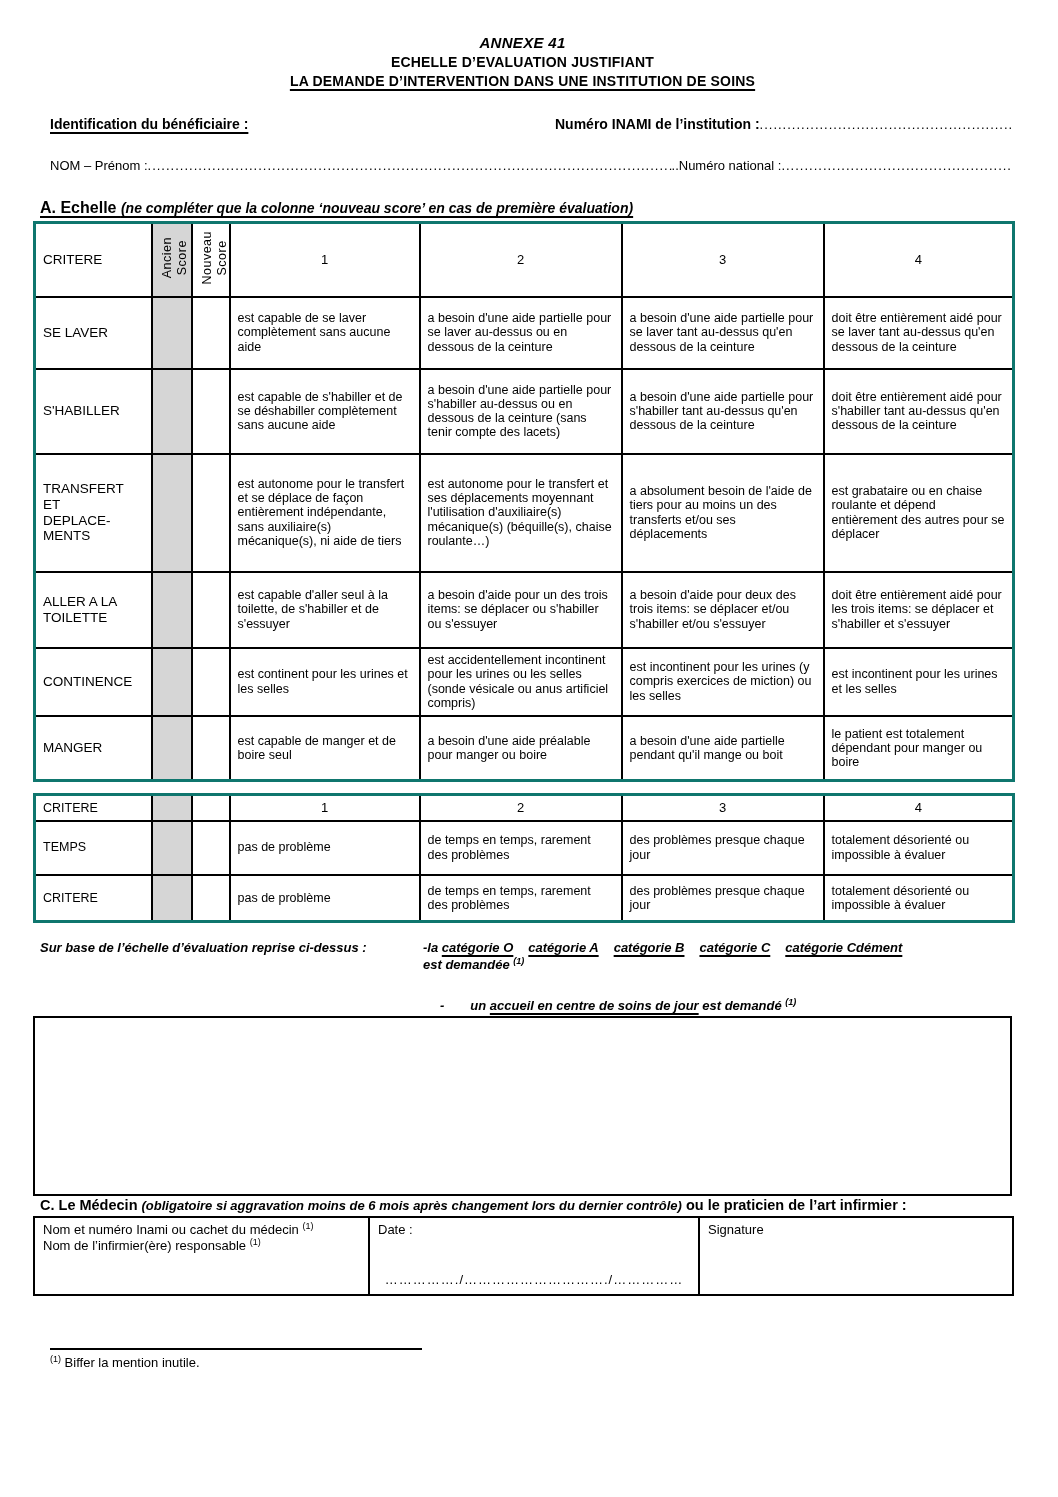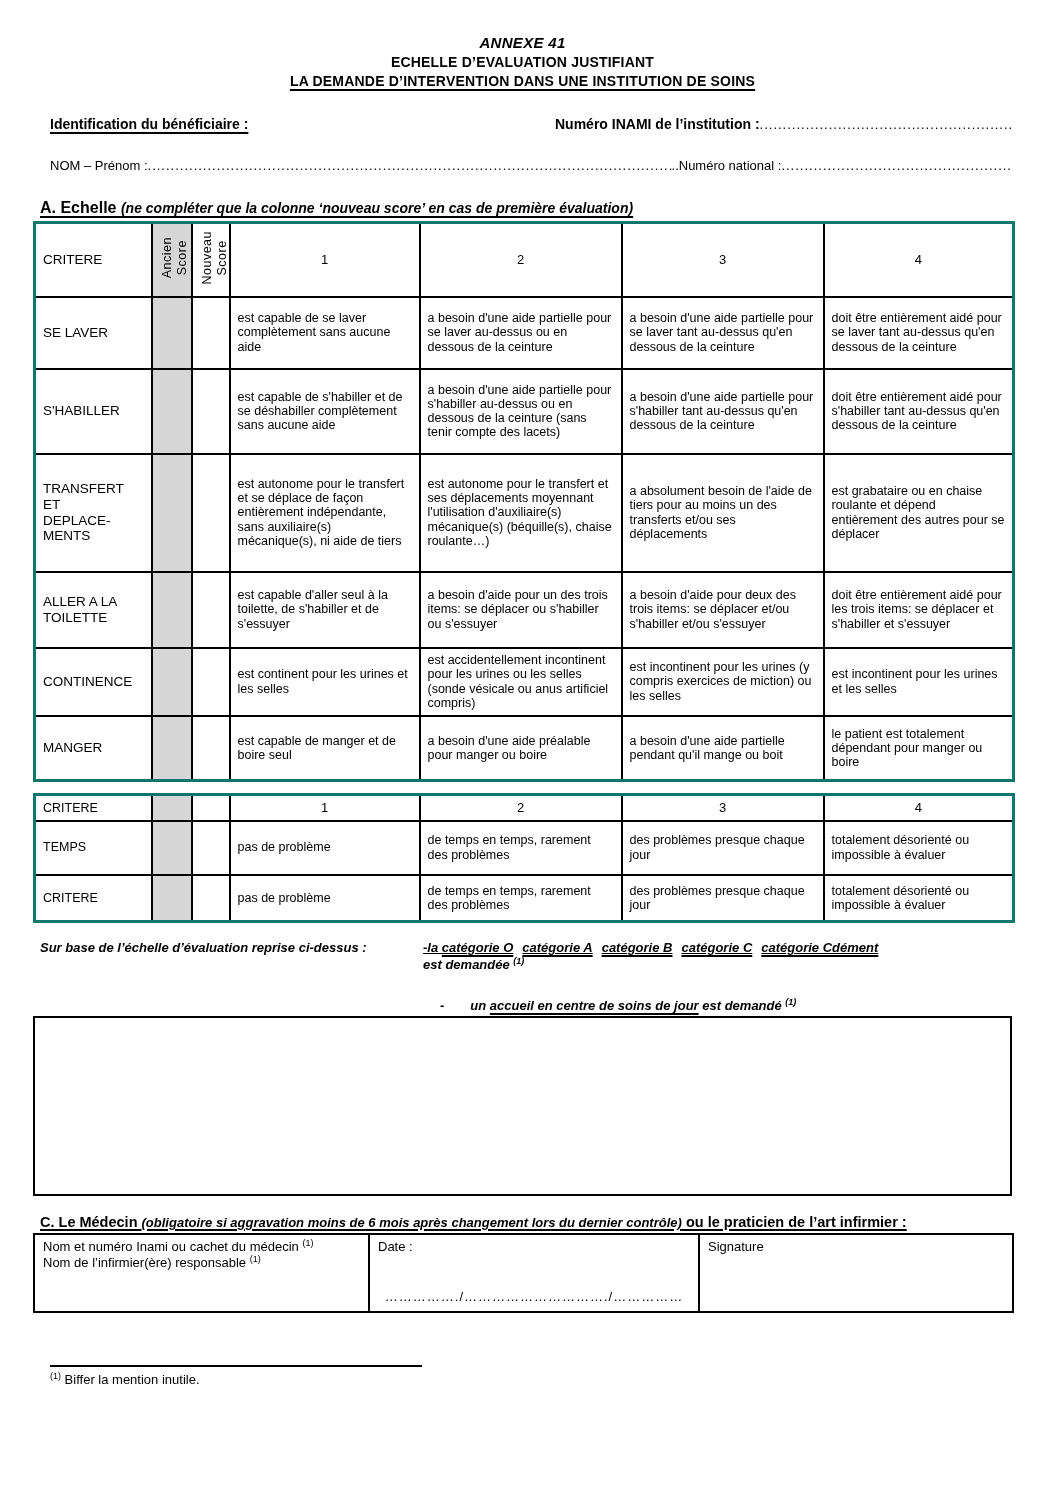"-la catégorie O" .cat-items { gap: 9px -> 15px; text-decoration: underline -> none }
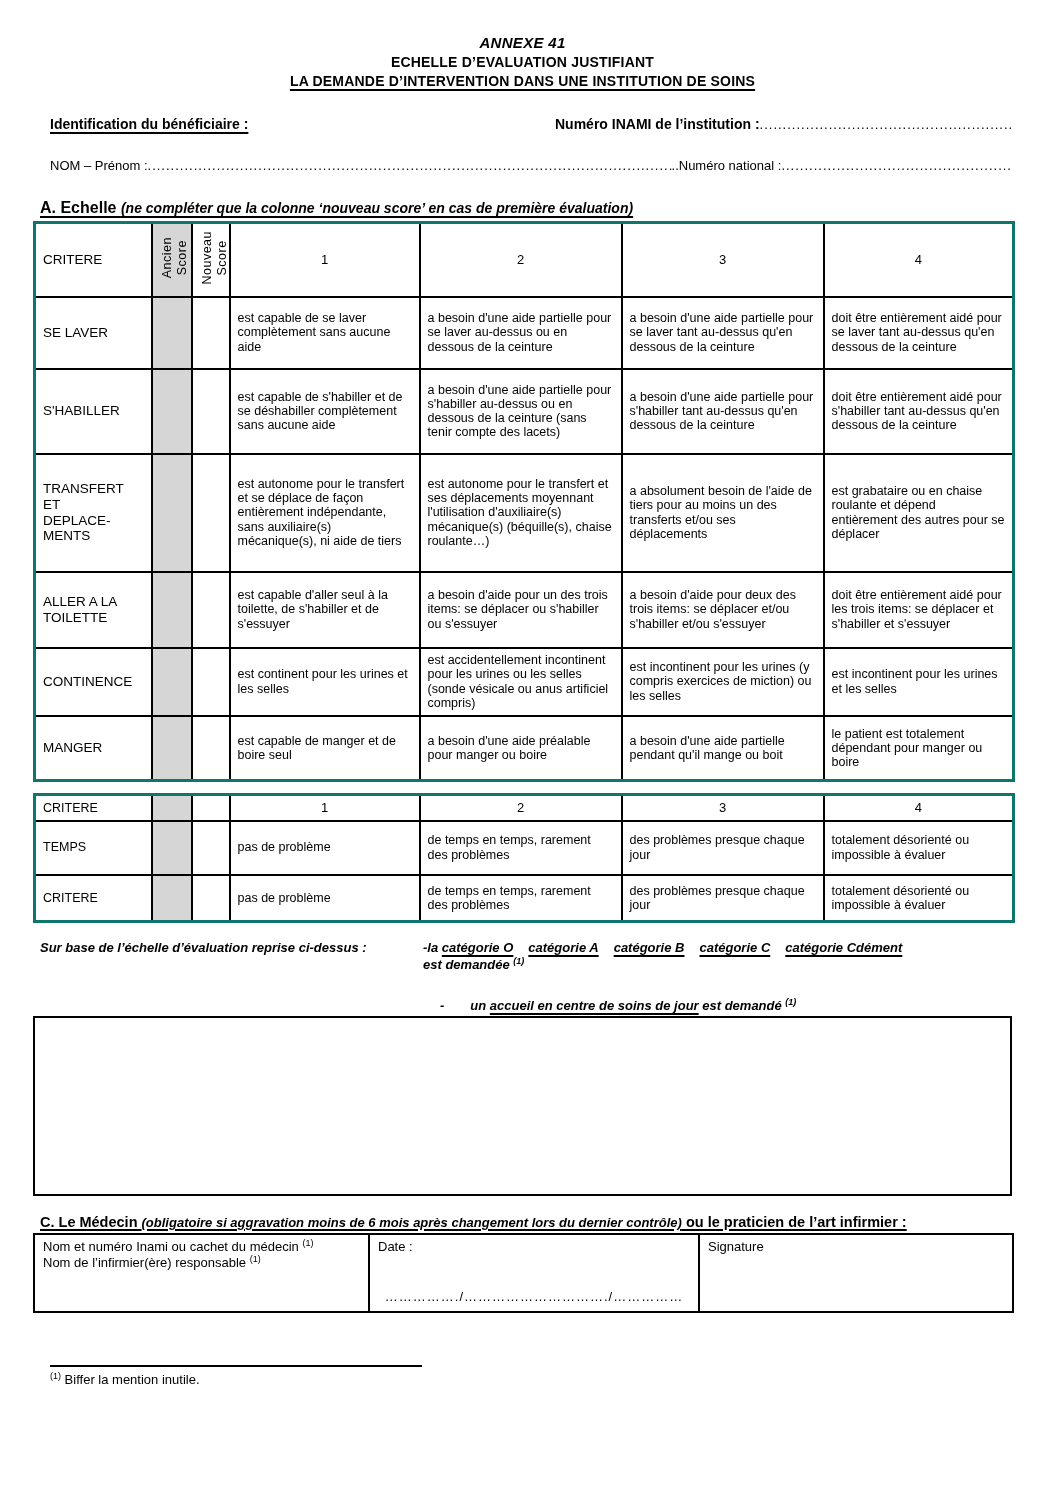"C. Le Médecin (obligatoire si" .sec-c { margin-top: 17px -> none; text-decoration: underline -> none }
